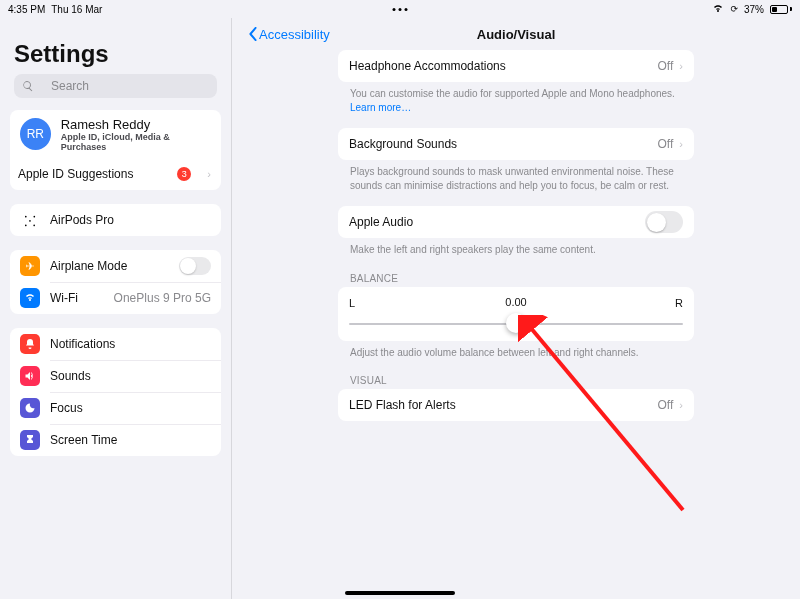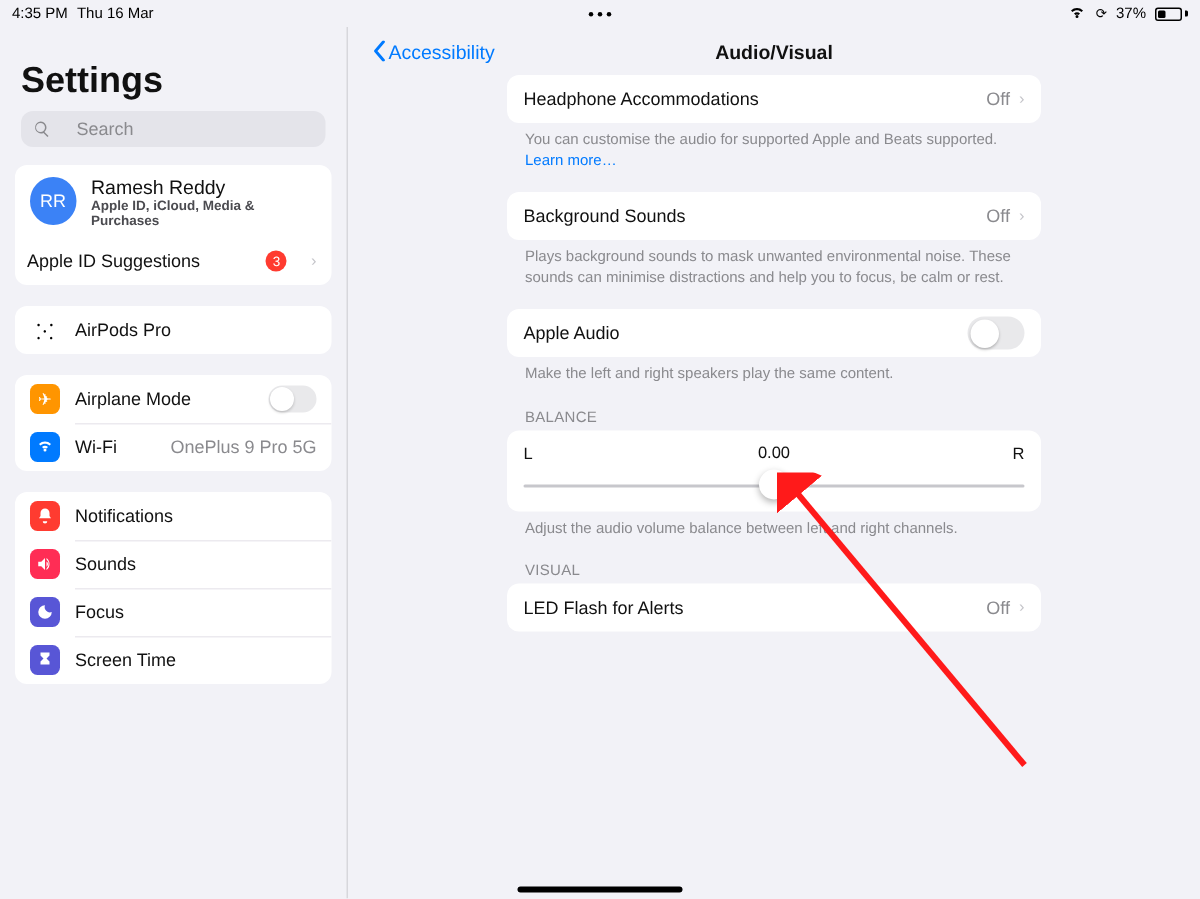"You can customise the audio" span { text: Beats supported -> Mono headphones }
